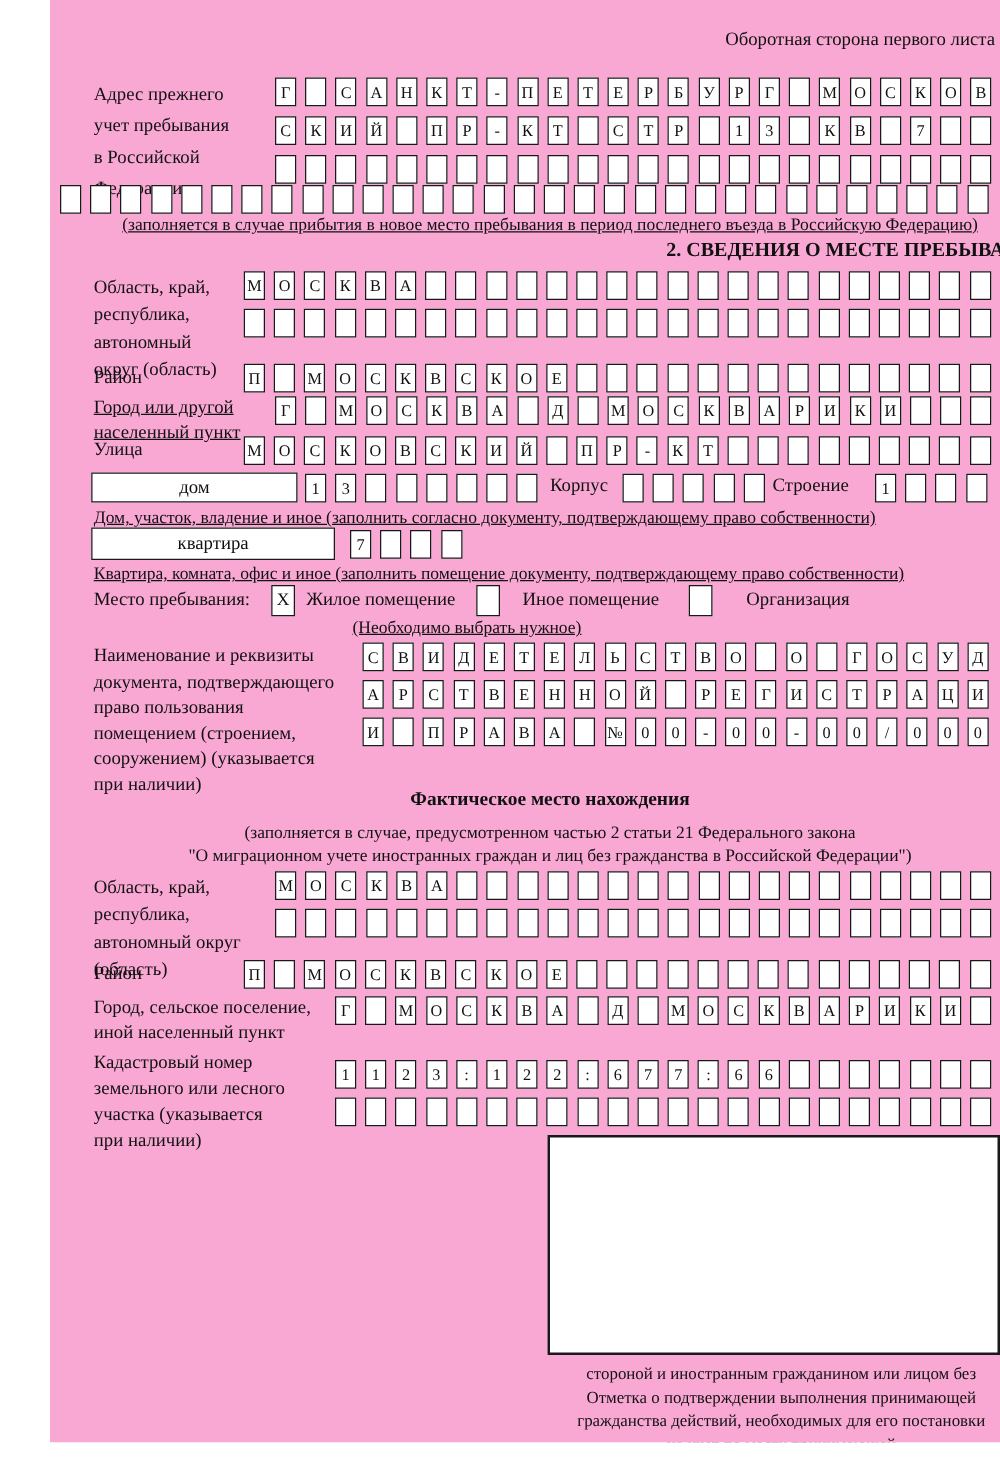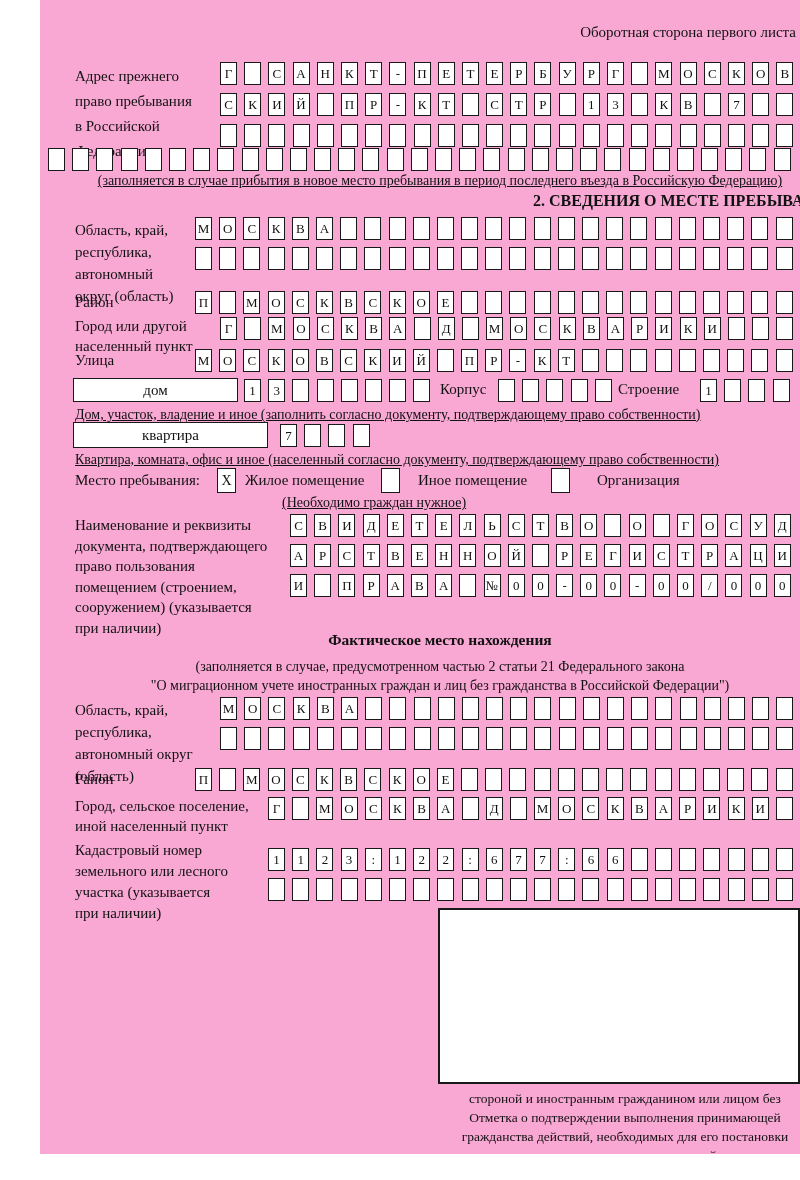"право пребывания" div { text: право -> учет }
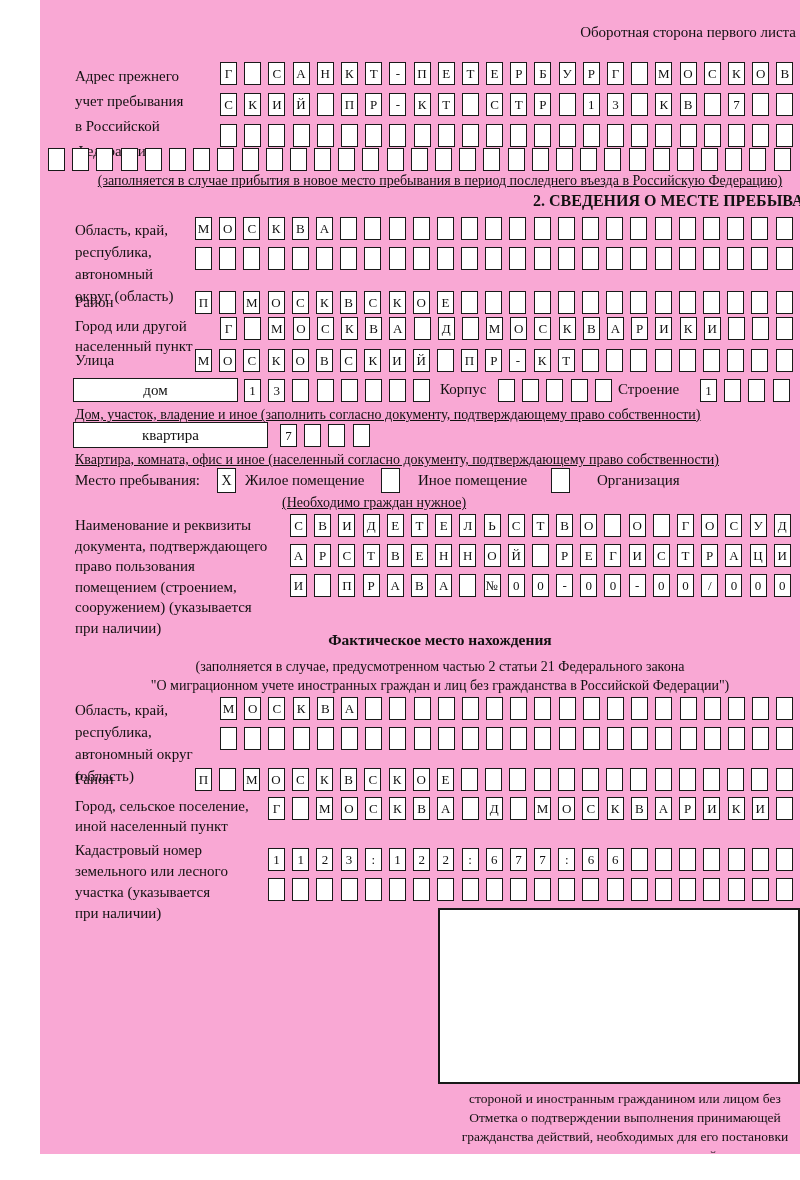"Город или другой" div.lblblock { text-decoration: none -> underline }
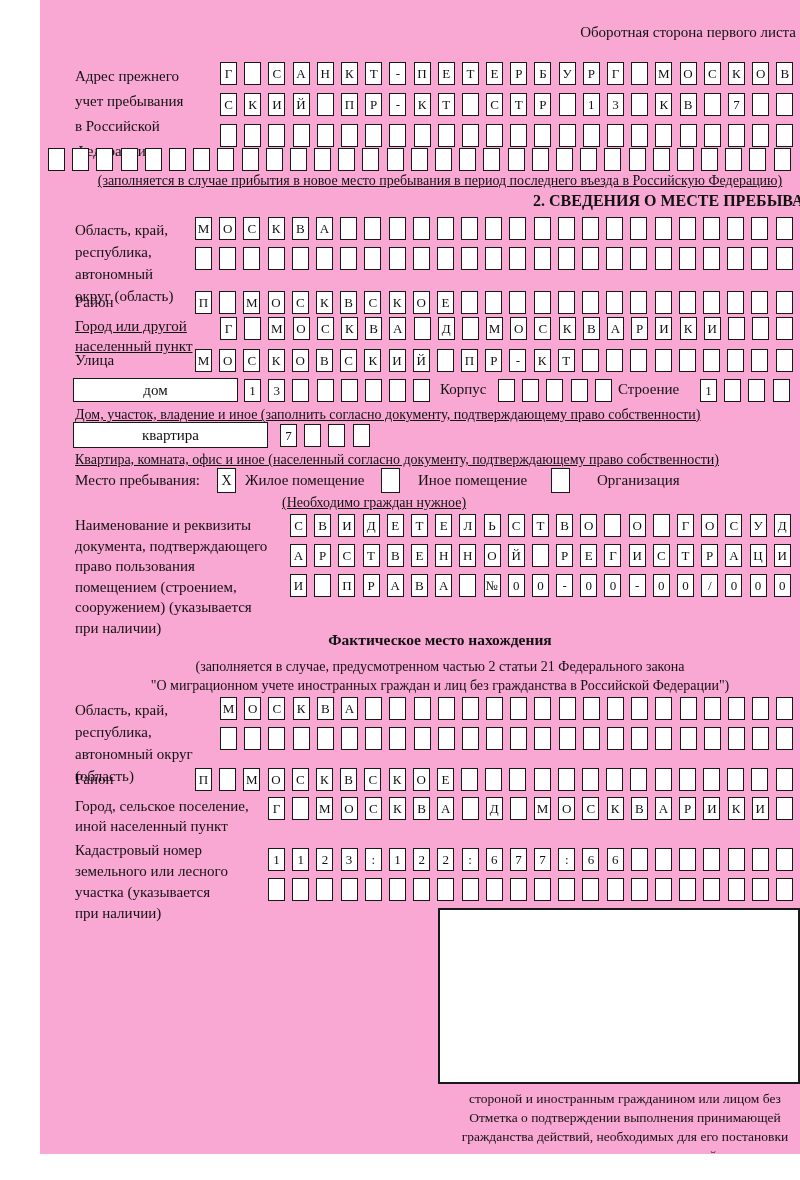"Квартира, комната, офис и иное" div.cap { text: населенный согласно -> заполнить помещение }
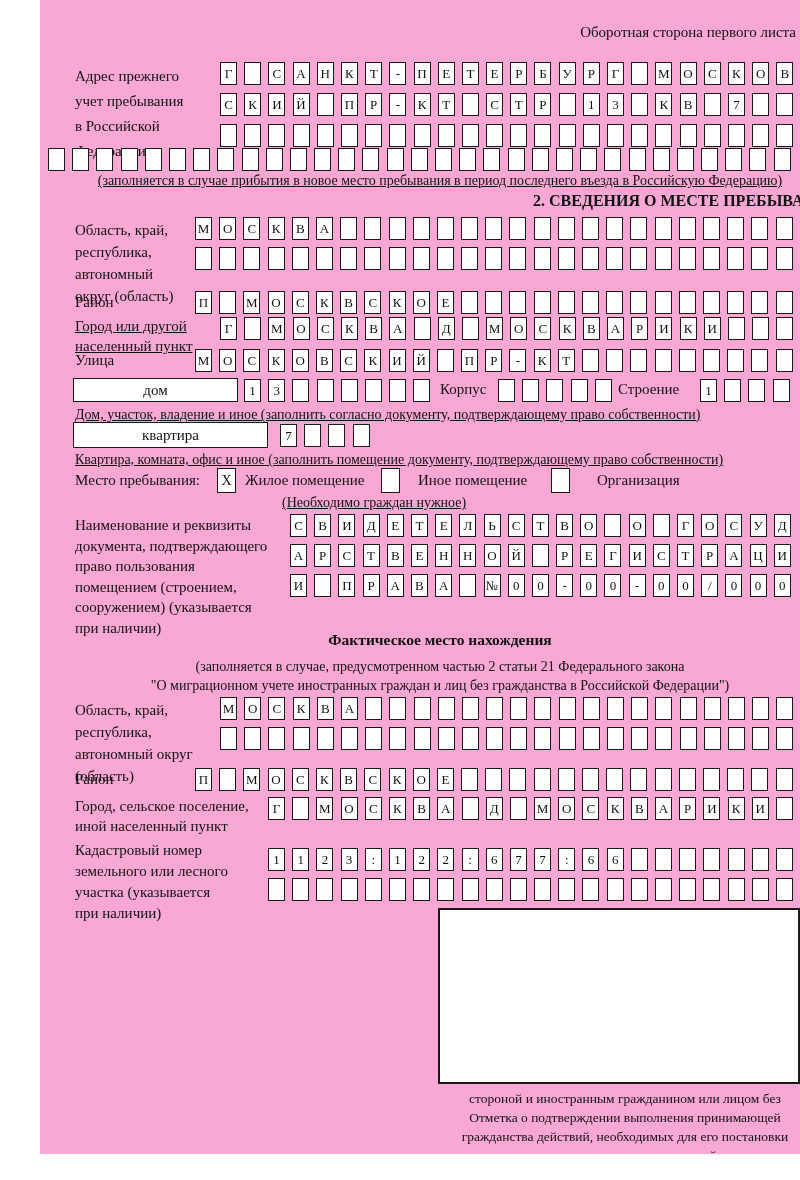"(Необходимо граждан нужное)" div.cap { text: граждан -> выбрать }
